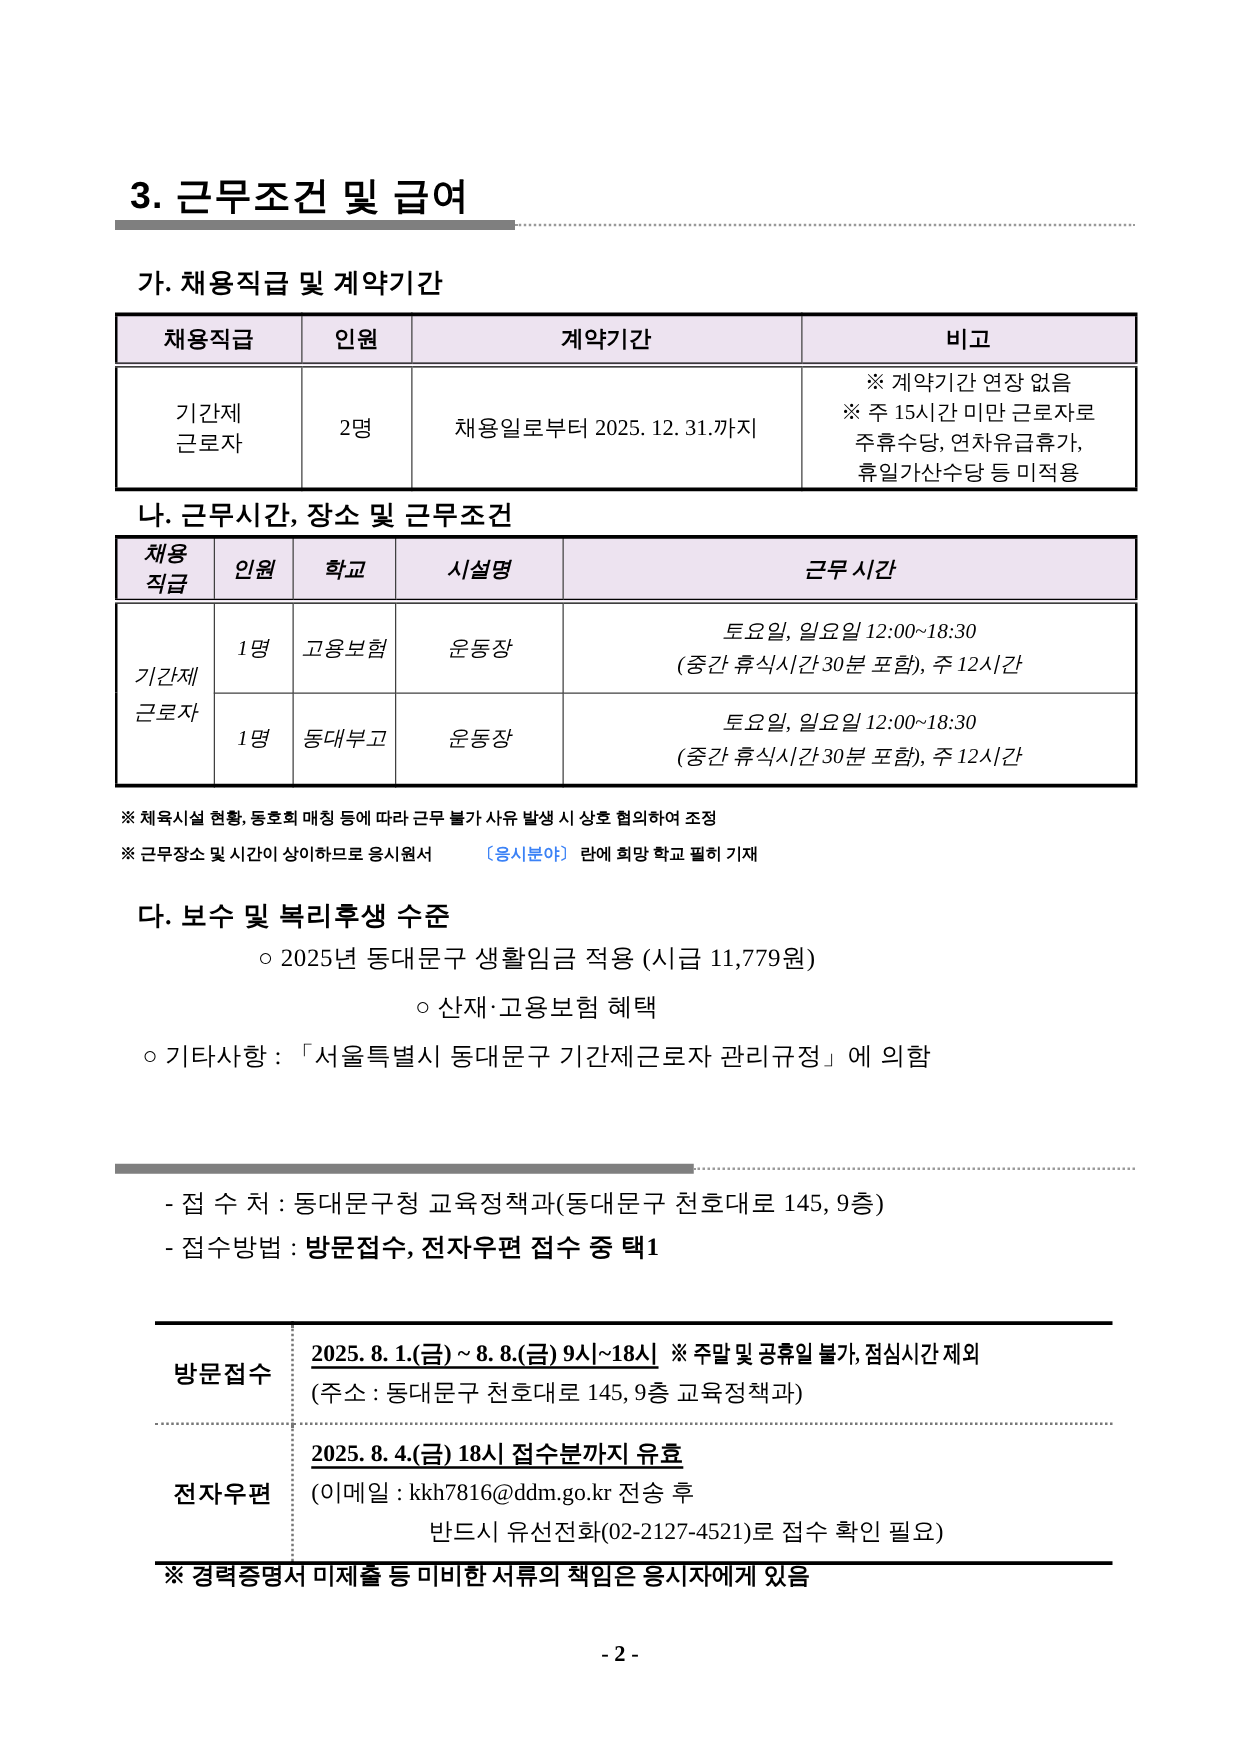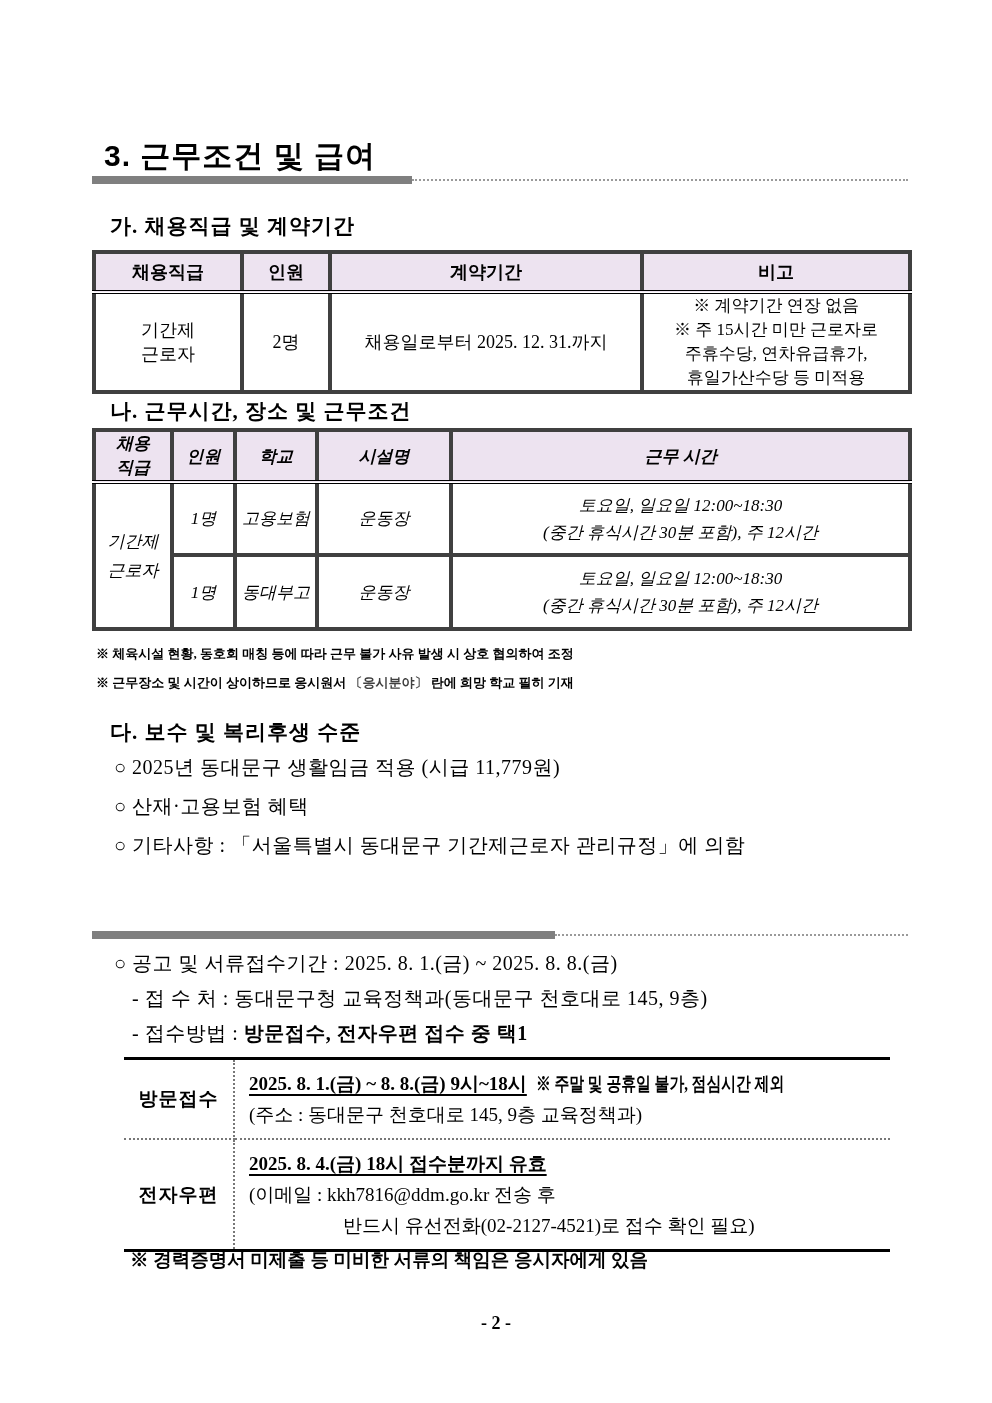"채용직급" table.grid th, table.grid td { border: 4px solid #404040 -> 1px solid #404040 }
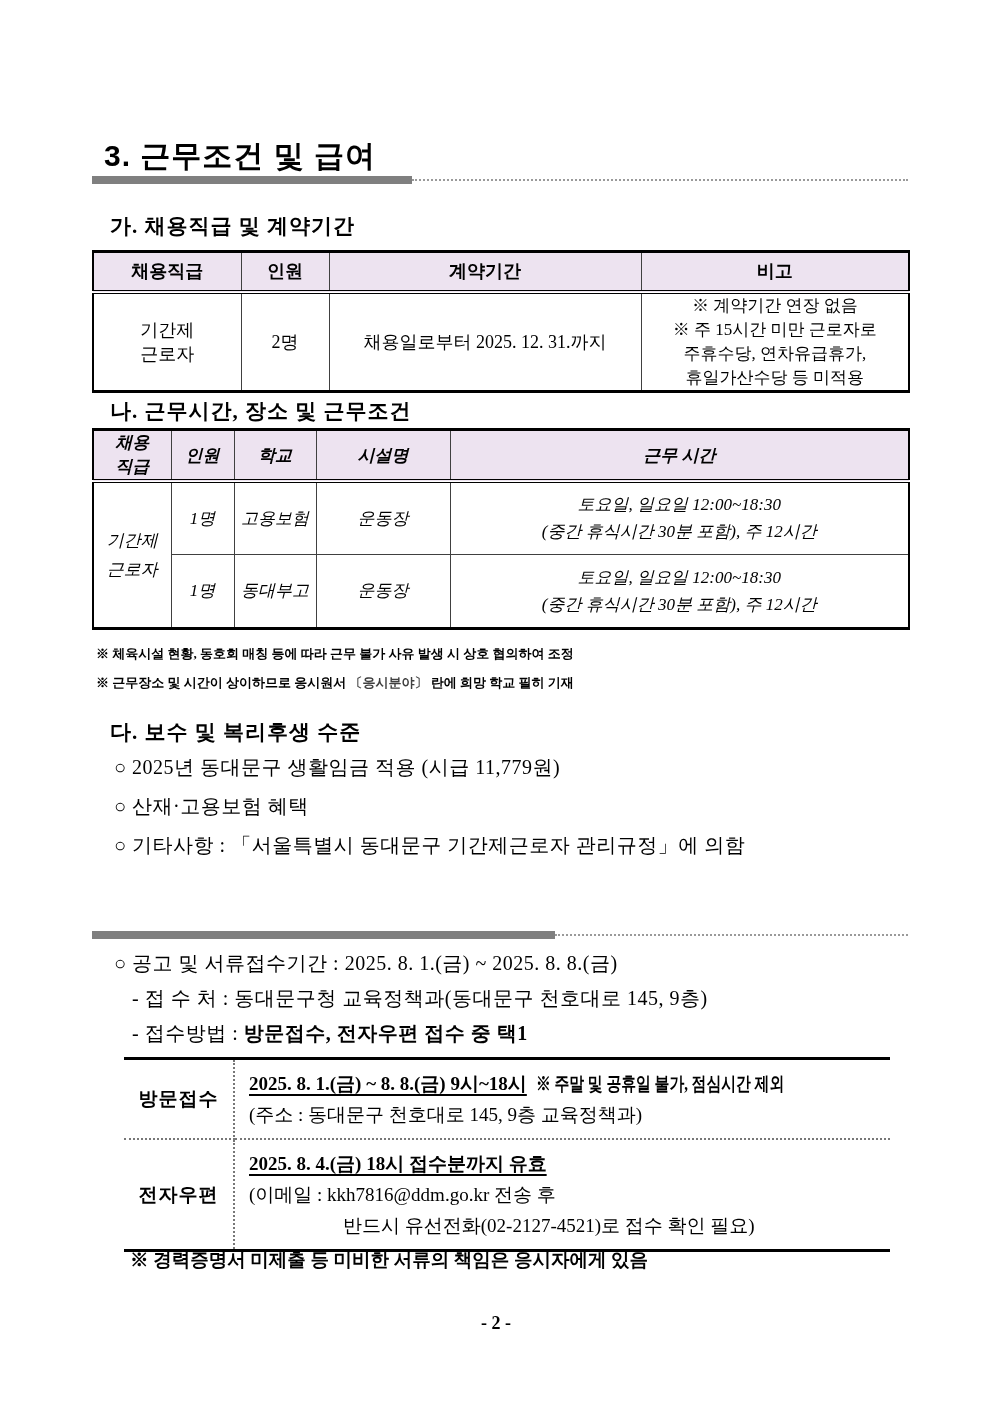"〔응시분야〕" .blue { color: #404040 -> #3b82f6; margin-left: none -> 33px }
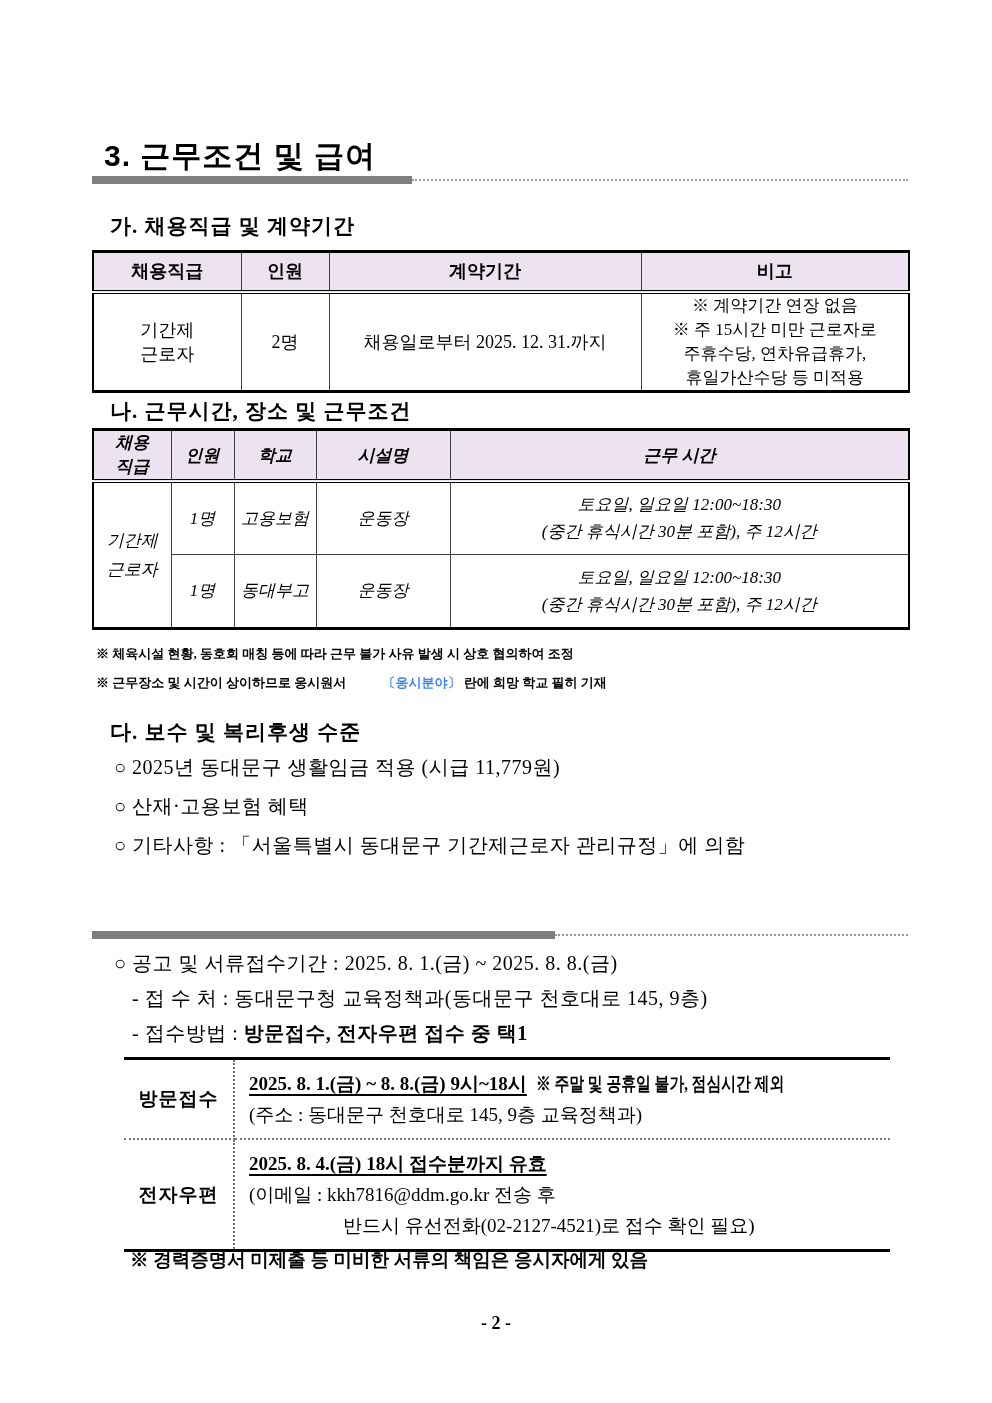"○ 2025년 동대문구 생활임금 적용" .circle-items { text-align: none -> center }
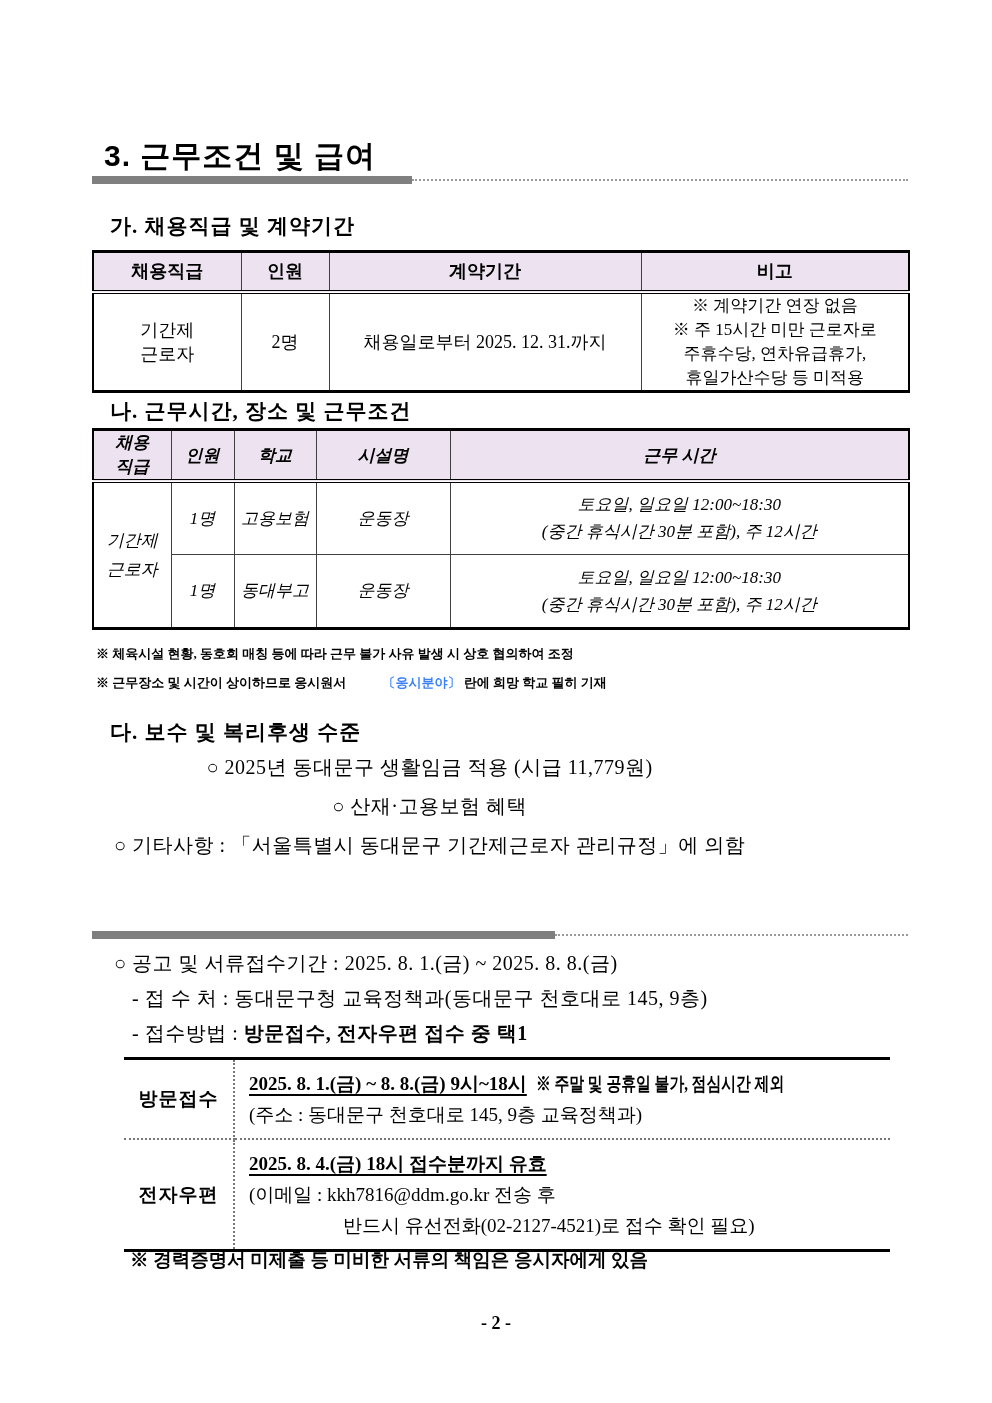"○ 공고 및 서류접수기간 :" div { html: <div>○ 공고 및 서류접수기간 : 2025. 8. 1.(금) ~ 2025. 8. 8.(금)</div> -> none }
